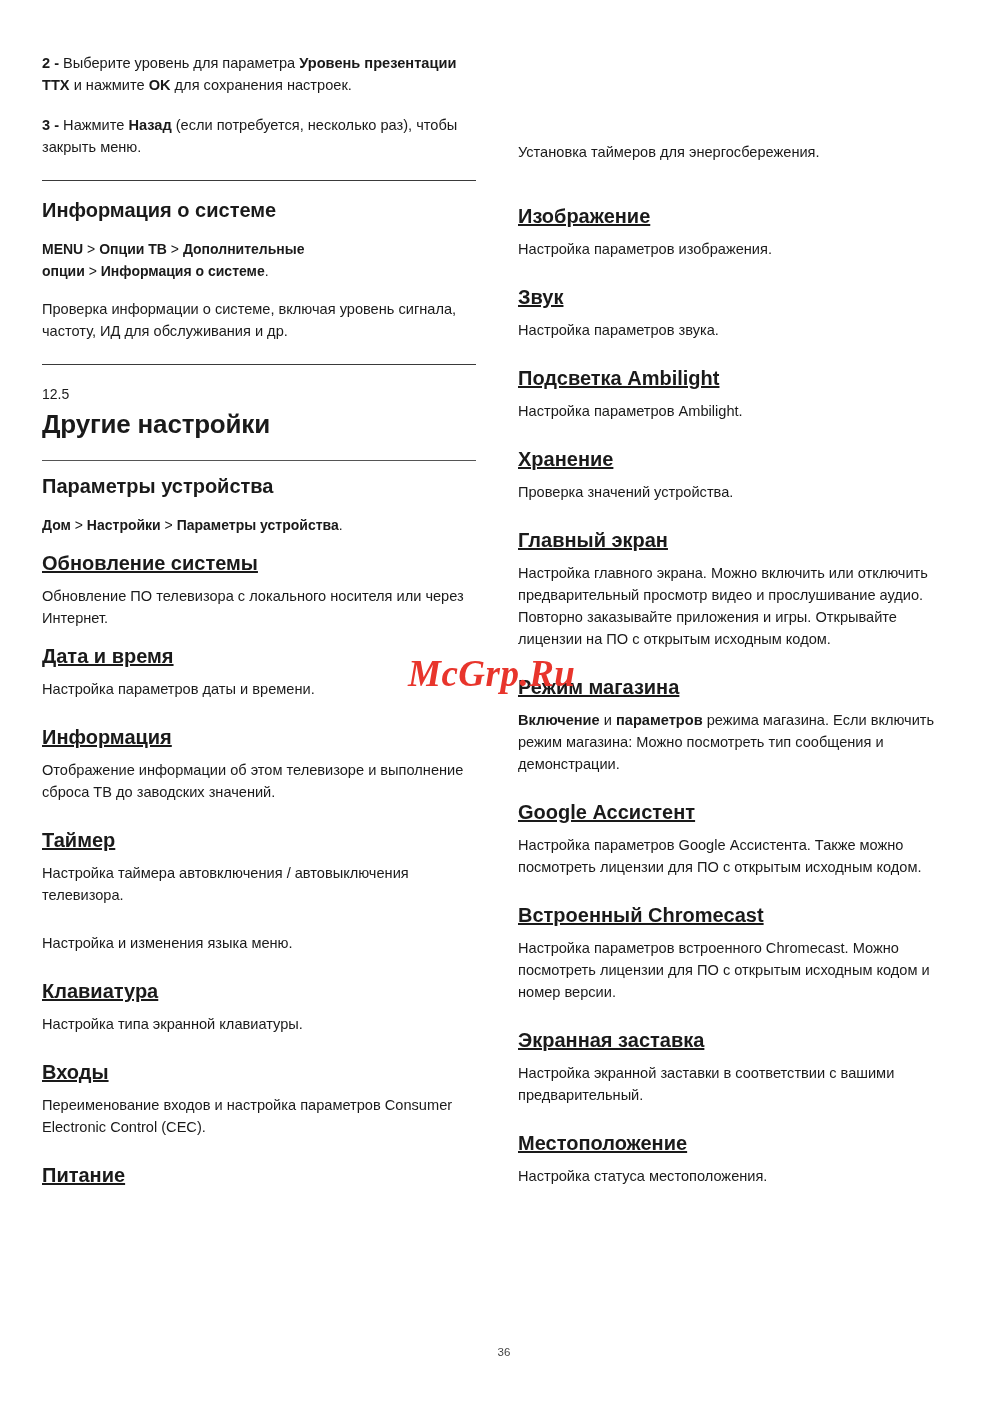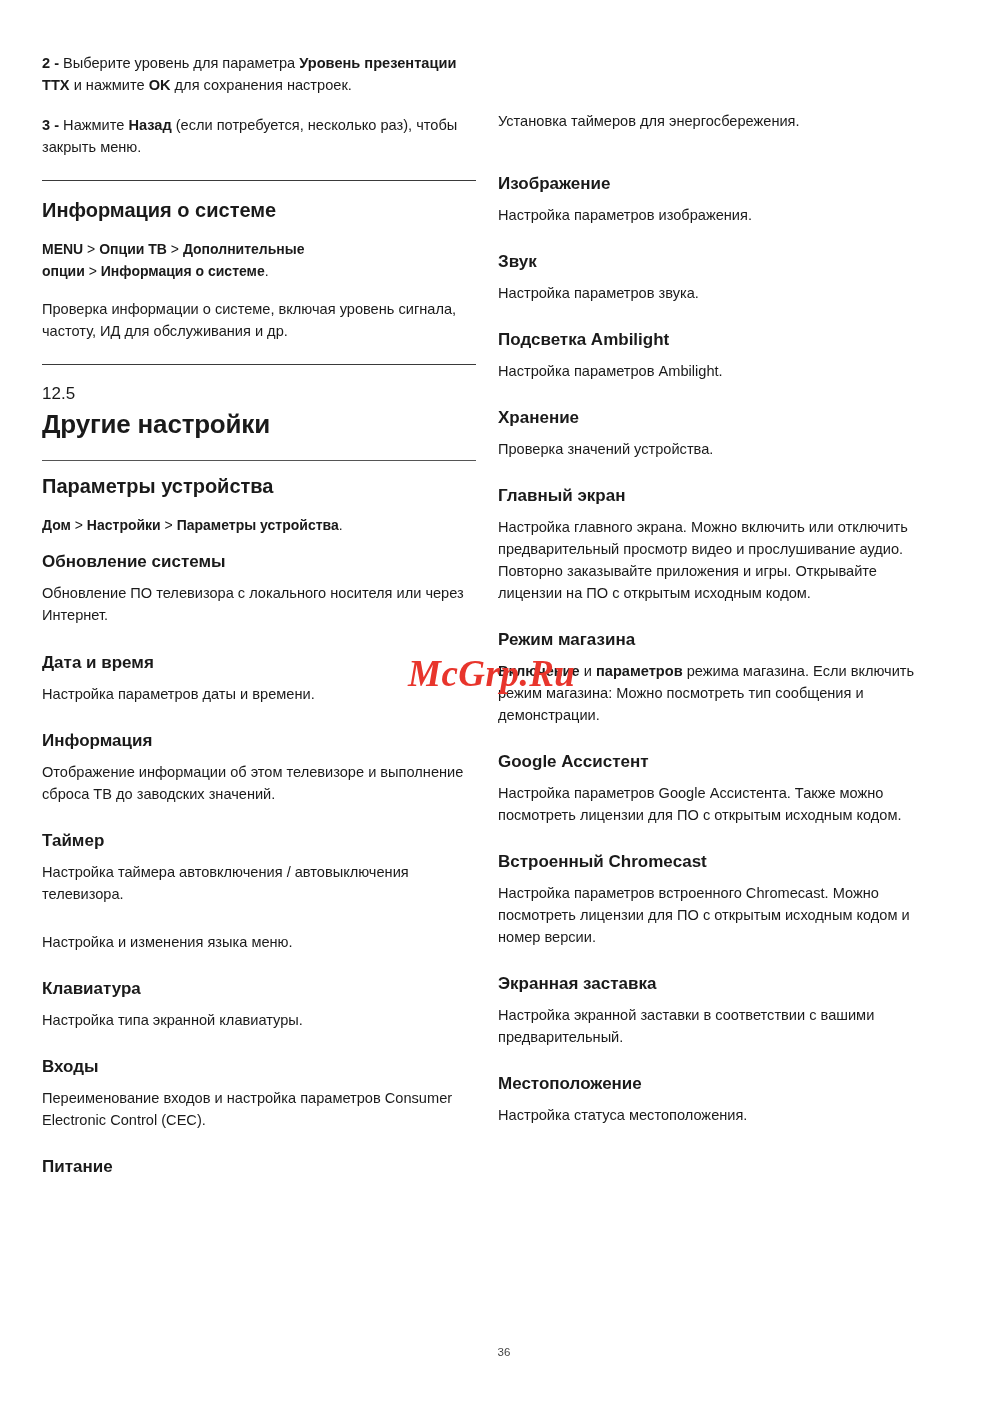"2 - Выберите уровень для" .columns { align-items: center -> flex-end; gap: 22px -> 42px }
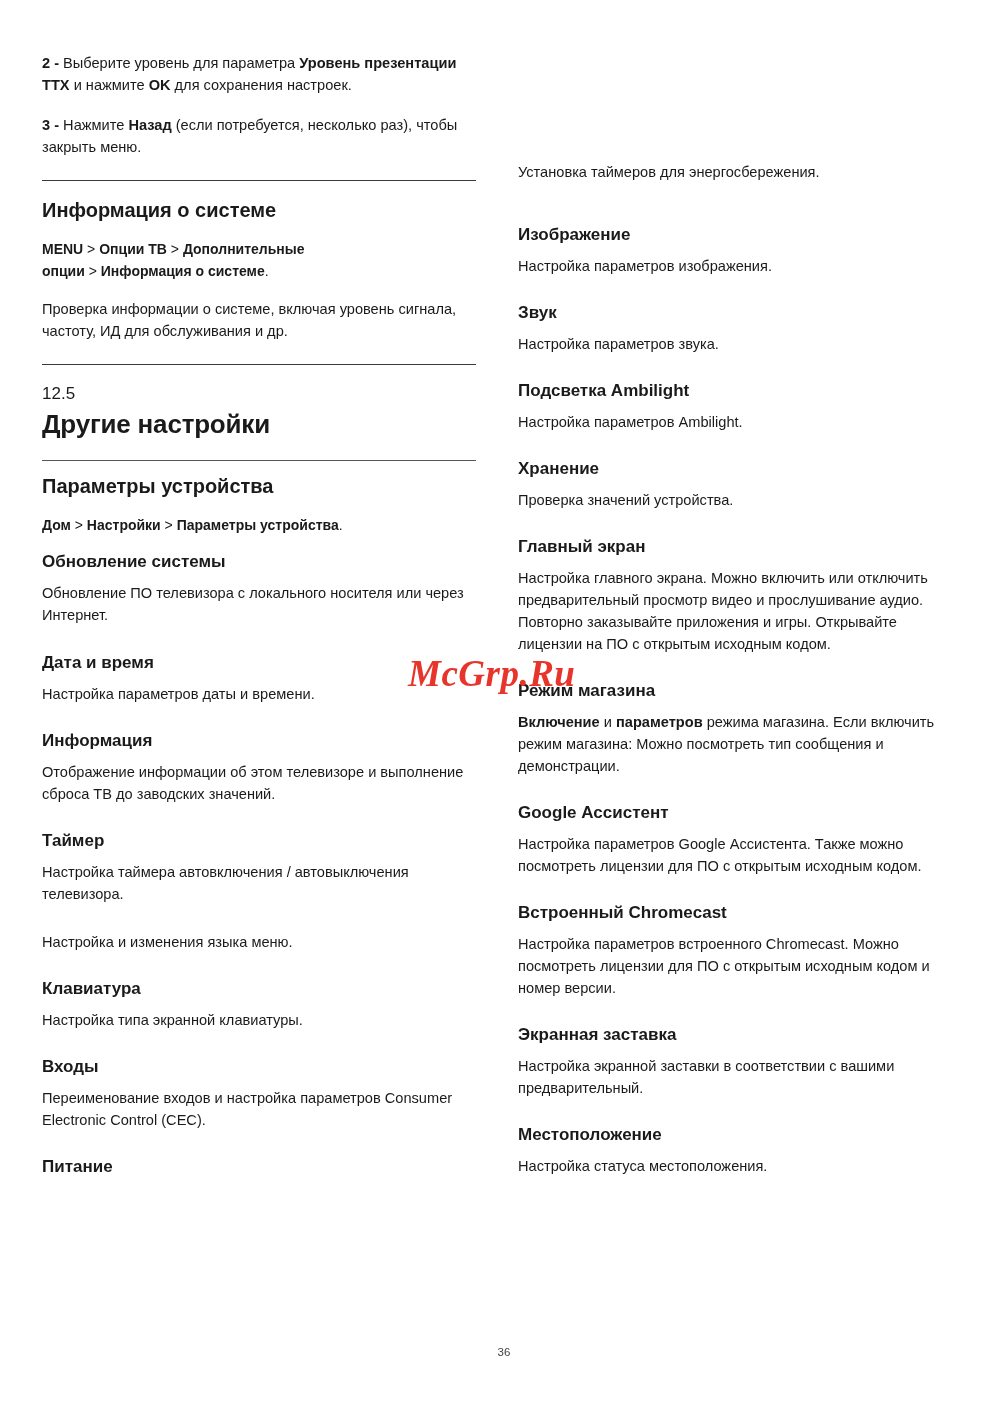"Изображение" h3.item-title { font-size: 17px -> 20px; text-decoration: none -> underline }
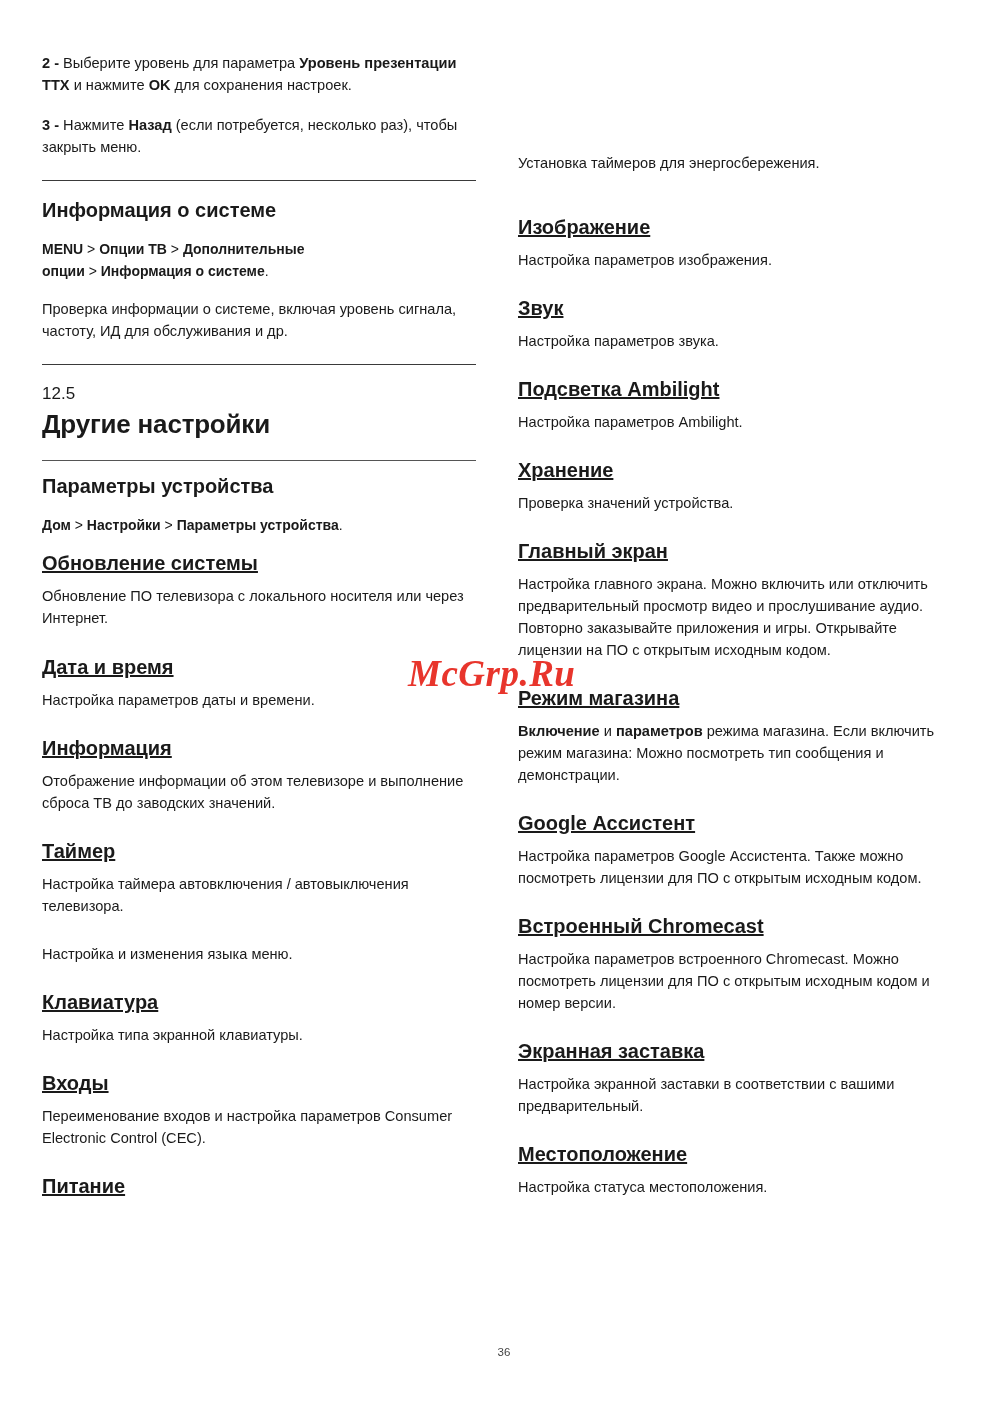"12.5" .chapter-num { font-size: 17px -> 14px }
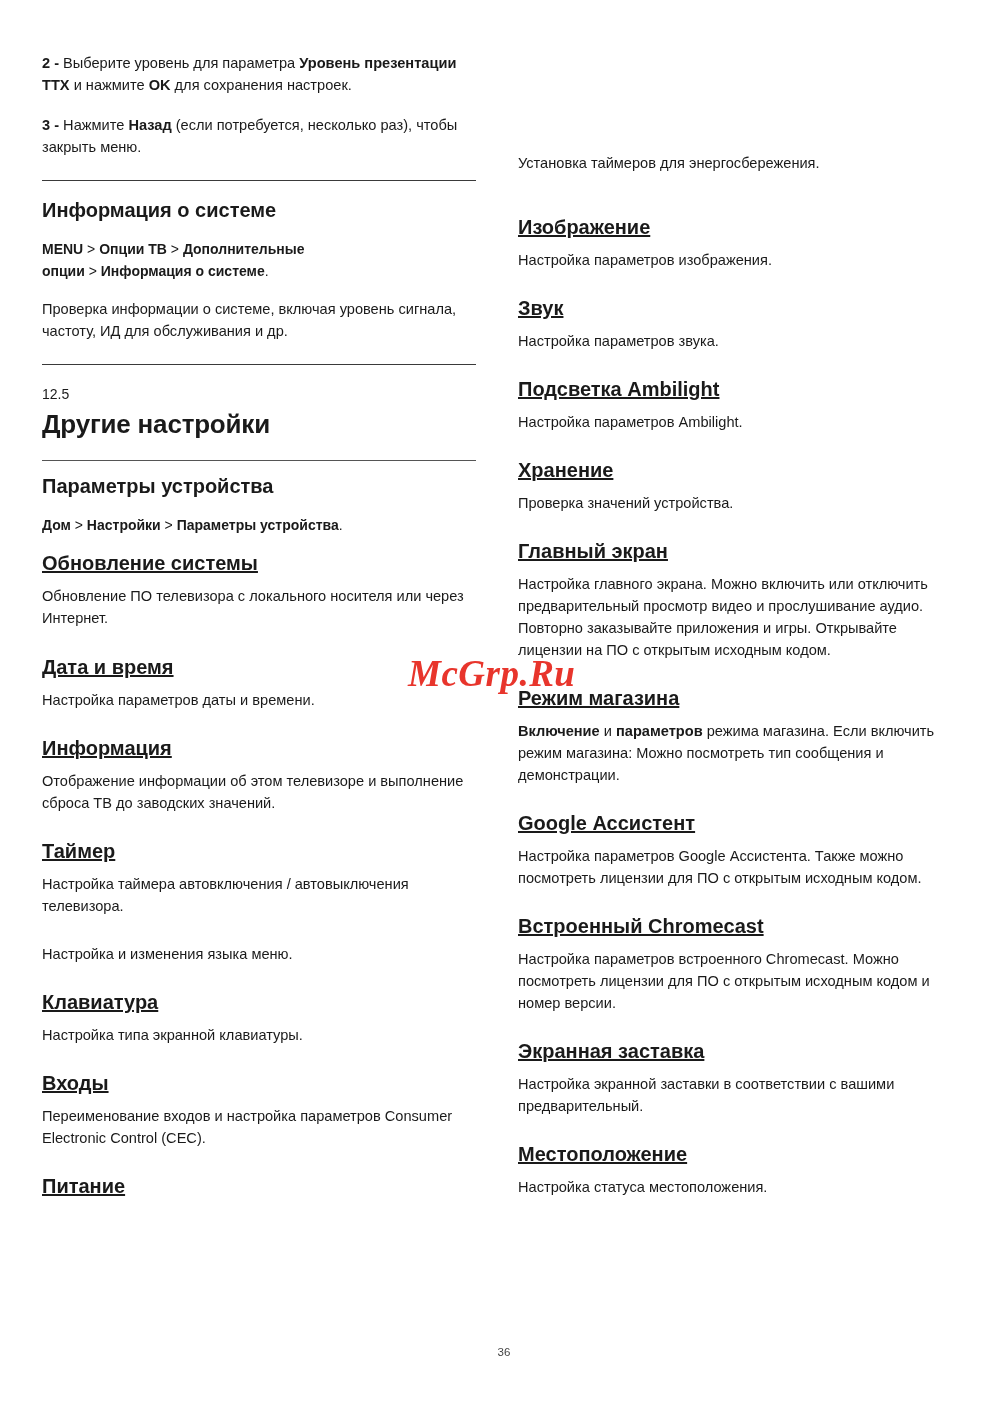"Обновление системы" .block-small { margin-bottom: 27px -> 16px }
